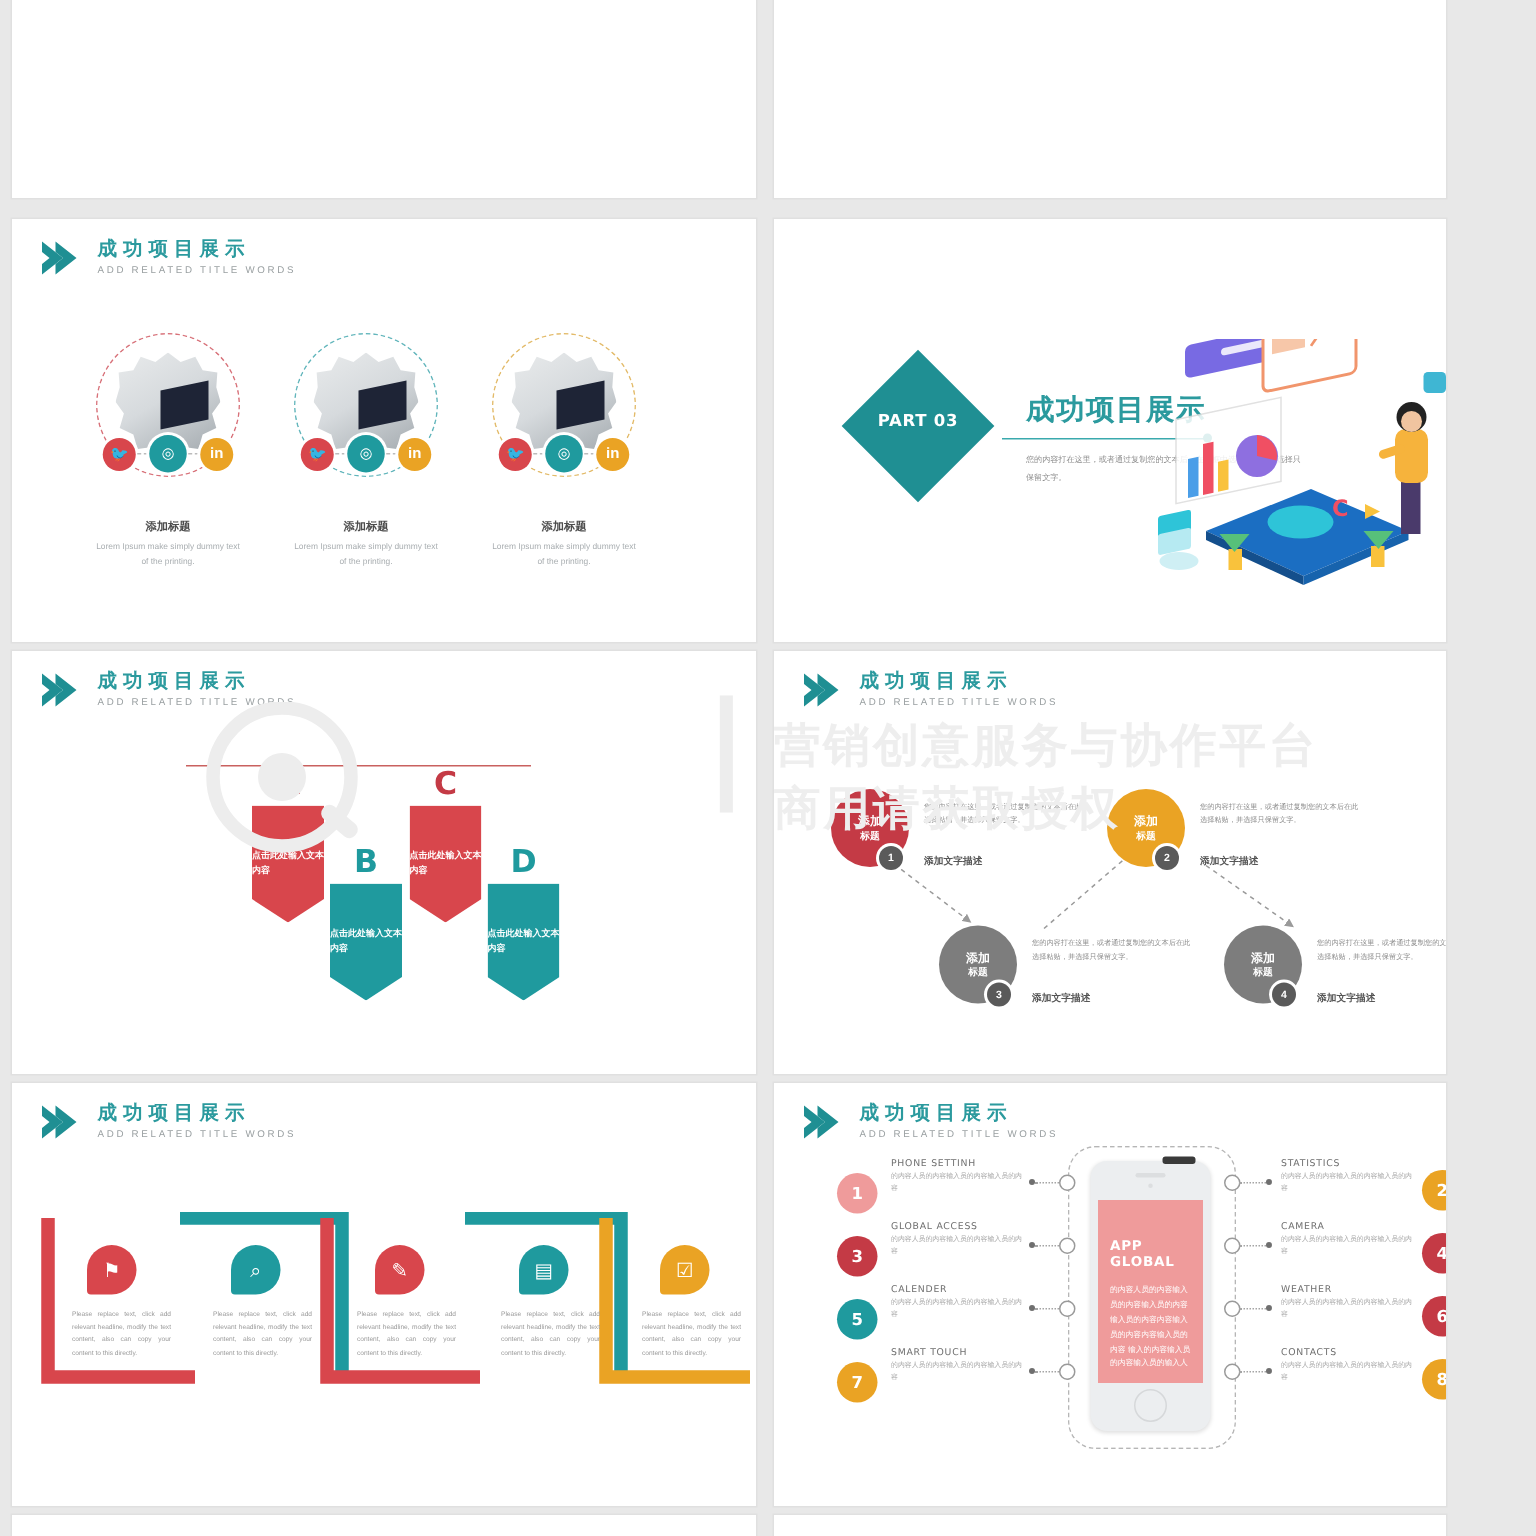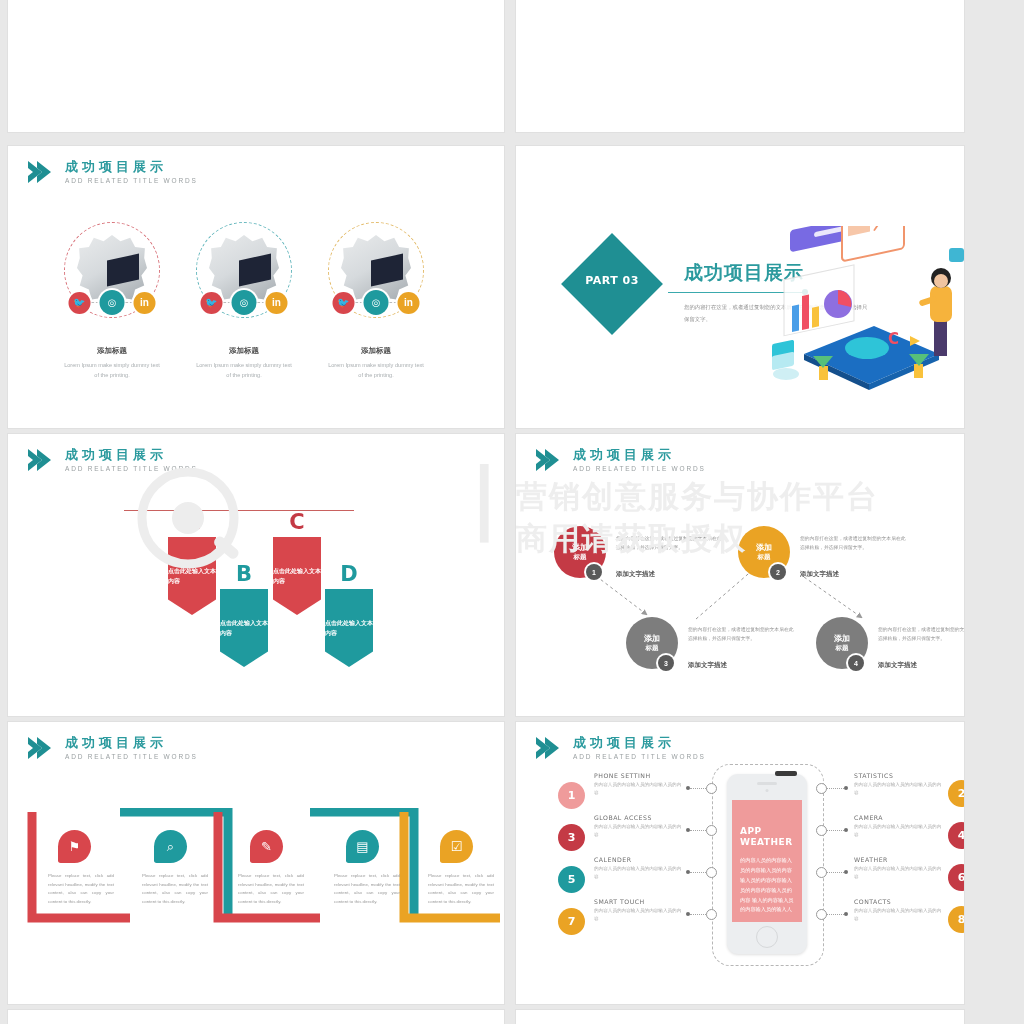"APP WEATHER" div.app-t { text: WEATHER -> GLOBAL }
